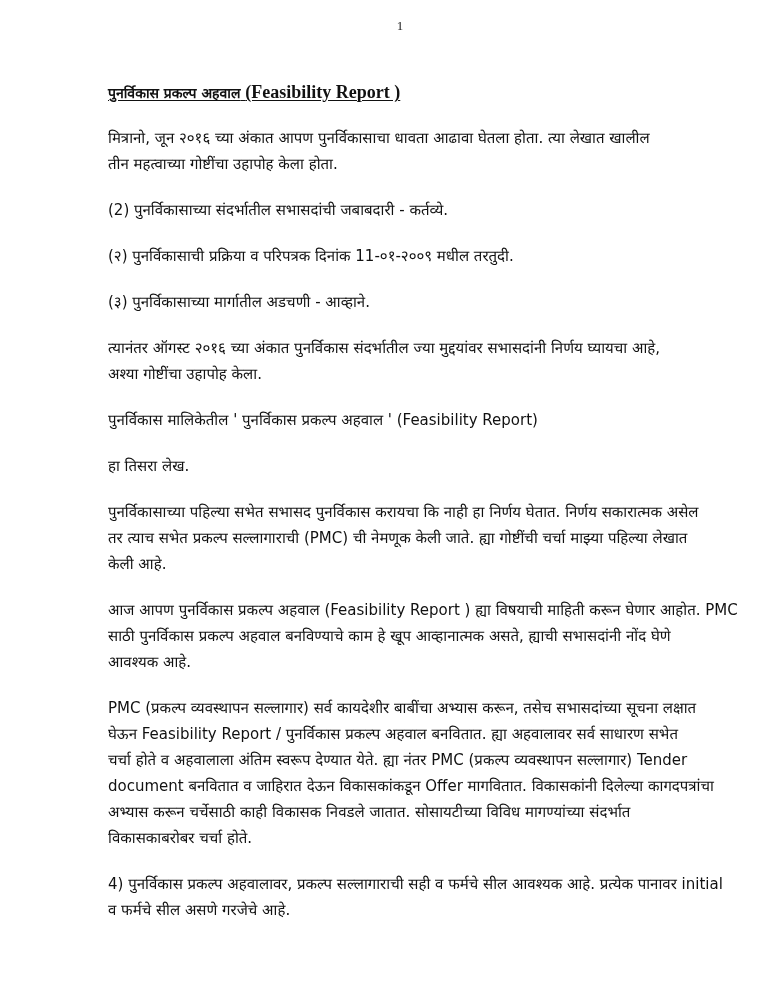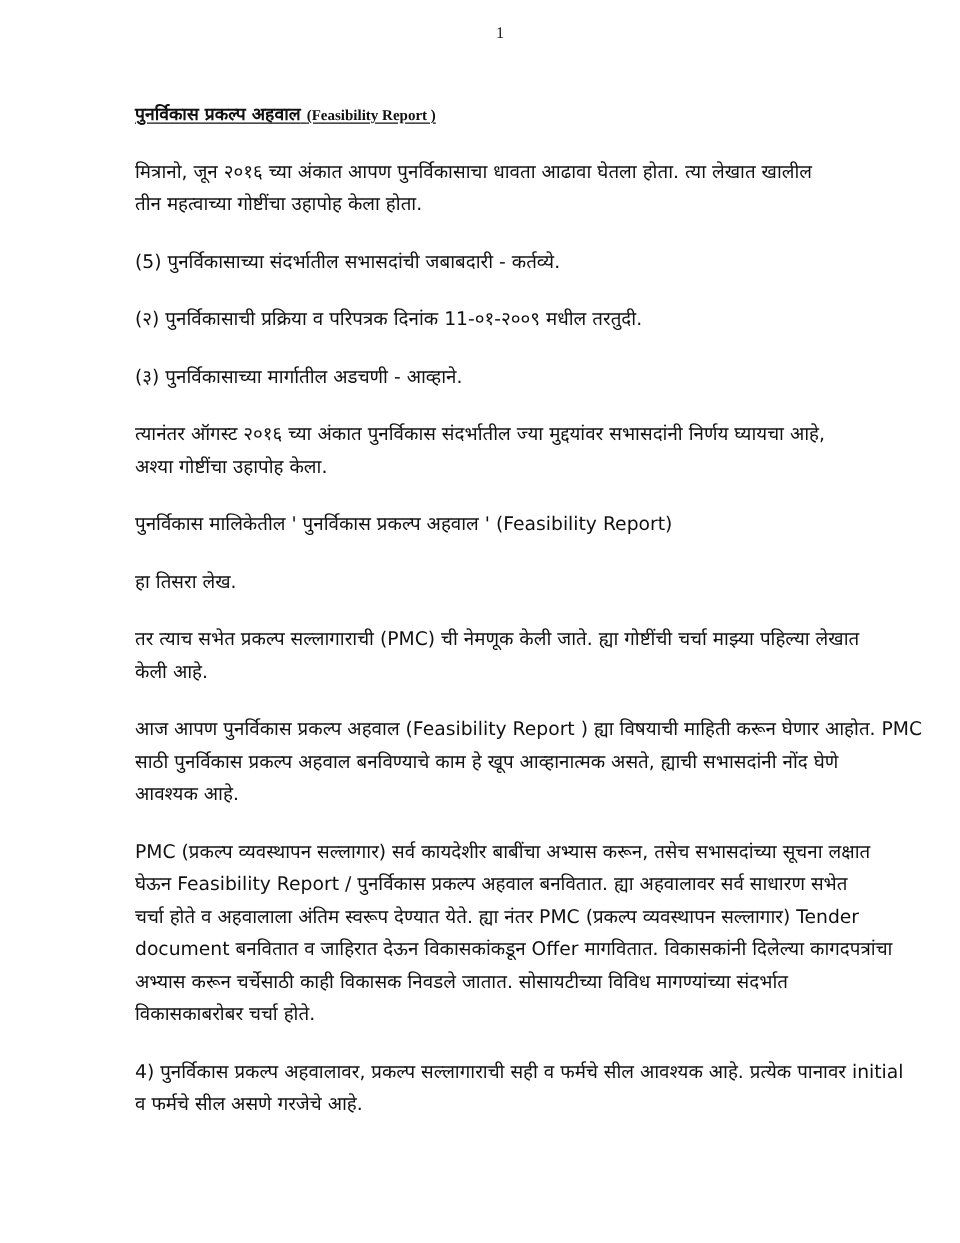"(Feasibility Report )" .heading .latin { font-size: 12px -> 18px }
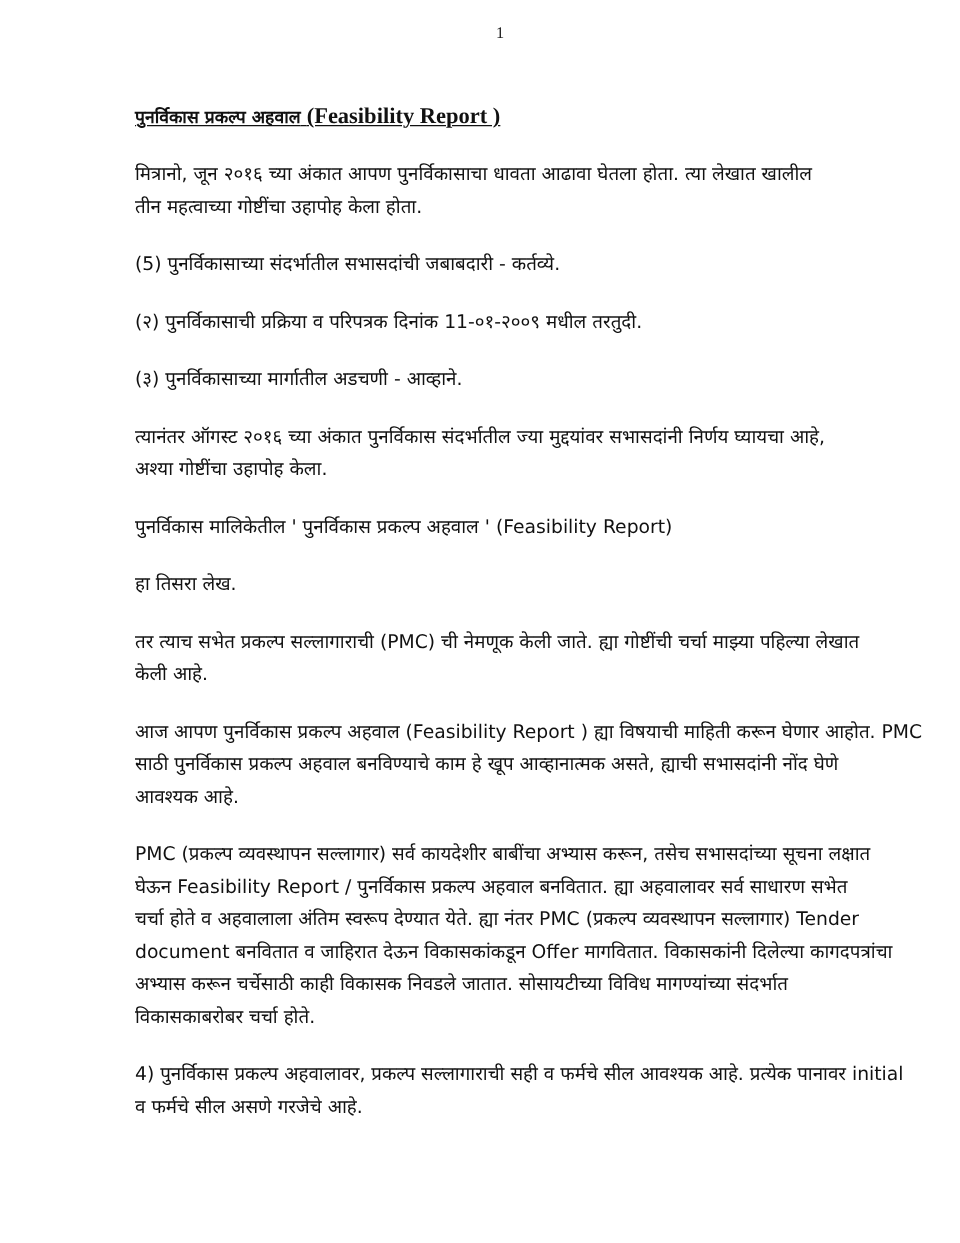"(5) पुनर्विकासाच्या संदर्भातील सभासदांची" span.line { text: 5 -> 2 }
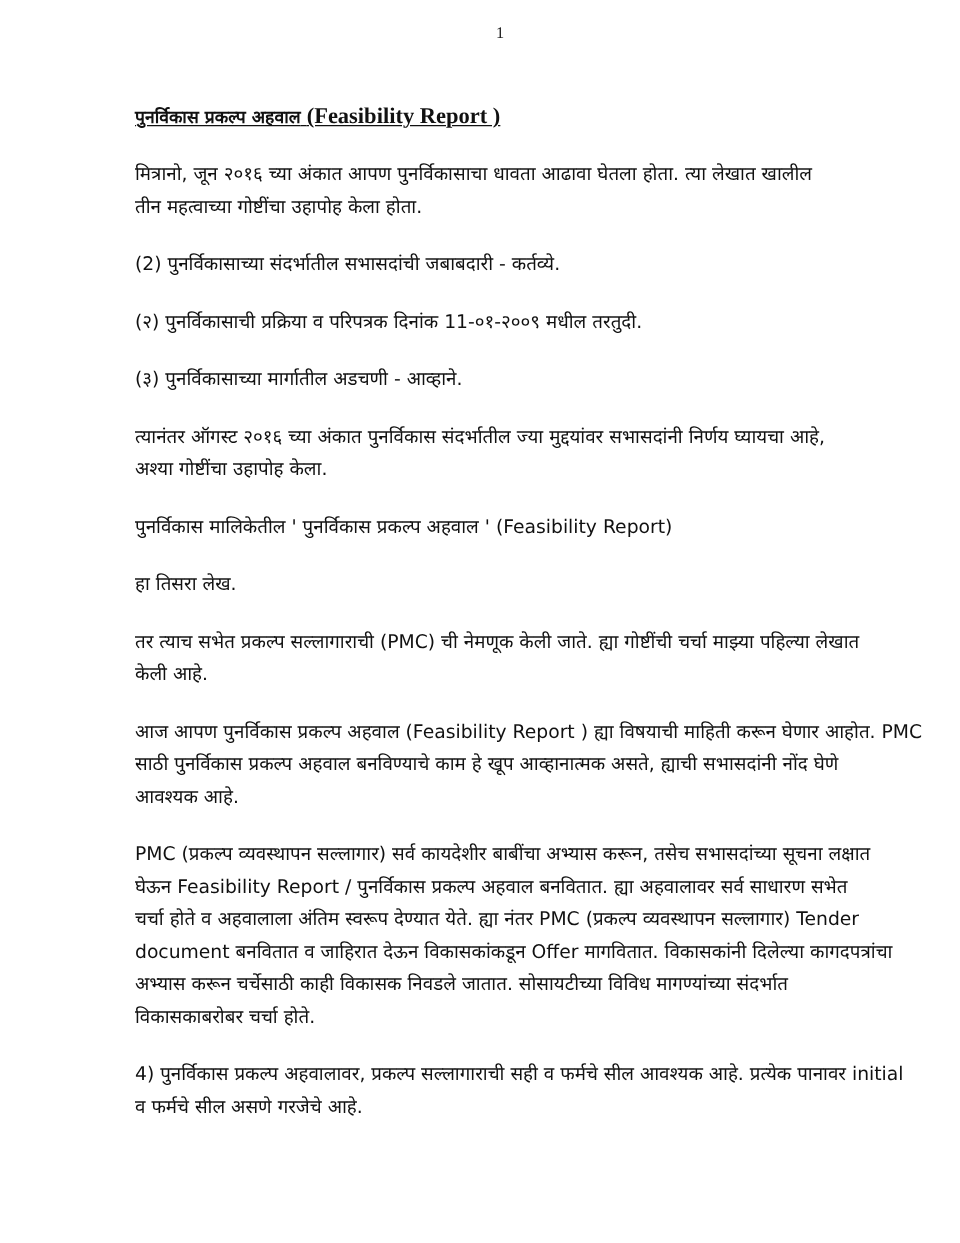"पुनर्विकासाच्या पहिल्या सभेत सभासद" span.line { html: none -> <span>पुनर्विकासाच्या पहिल्या सभेत सभासद पुनर्विकास करायचा कि नाही हा निर्णय घेतात. निर्णय सकारात्मक असेल</span> }
